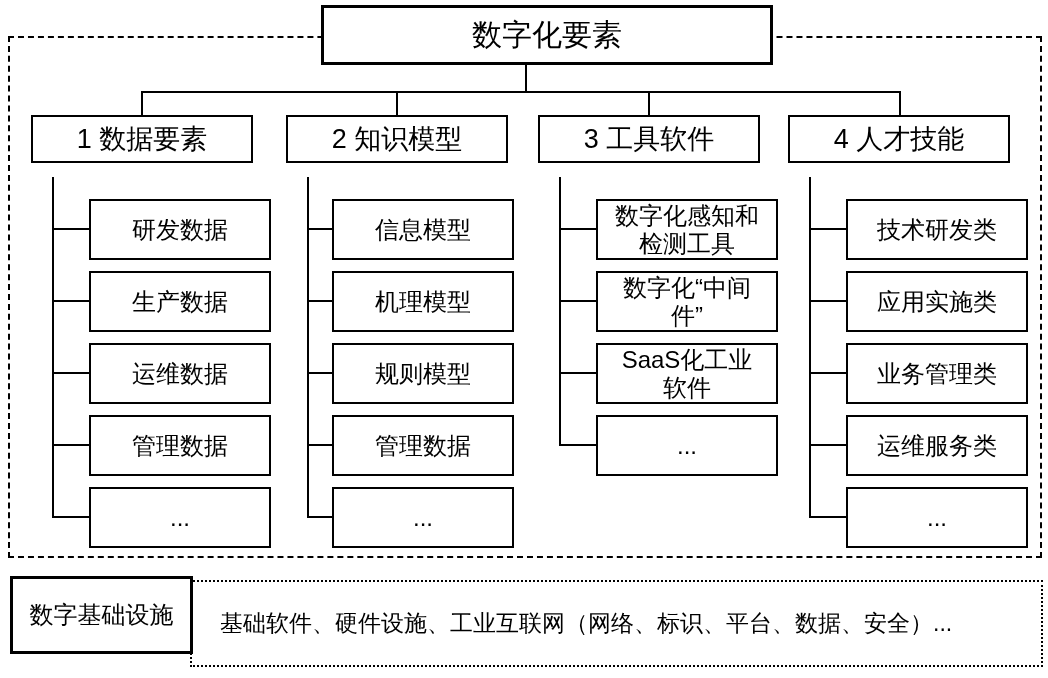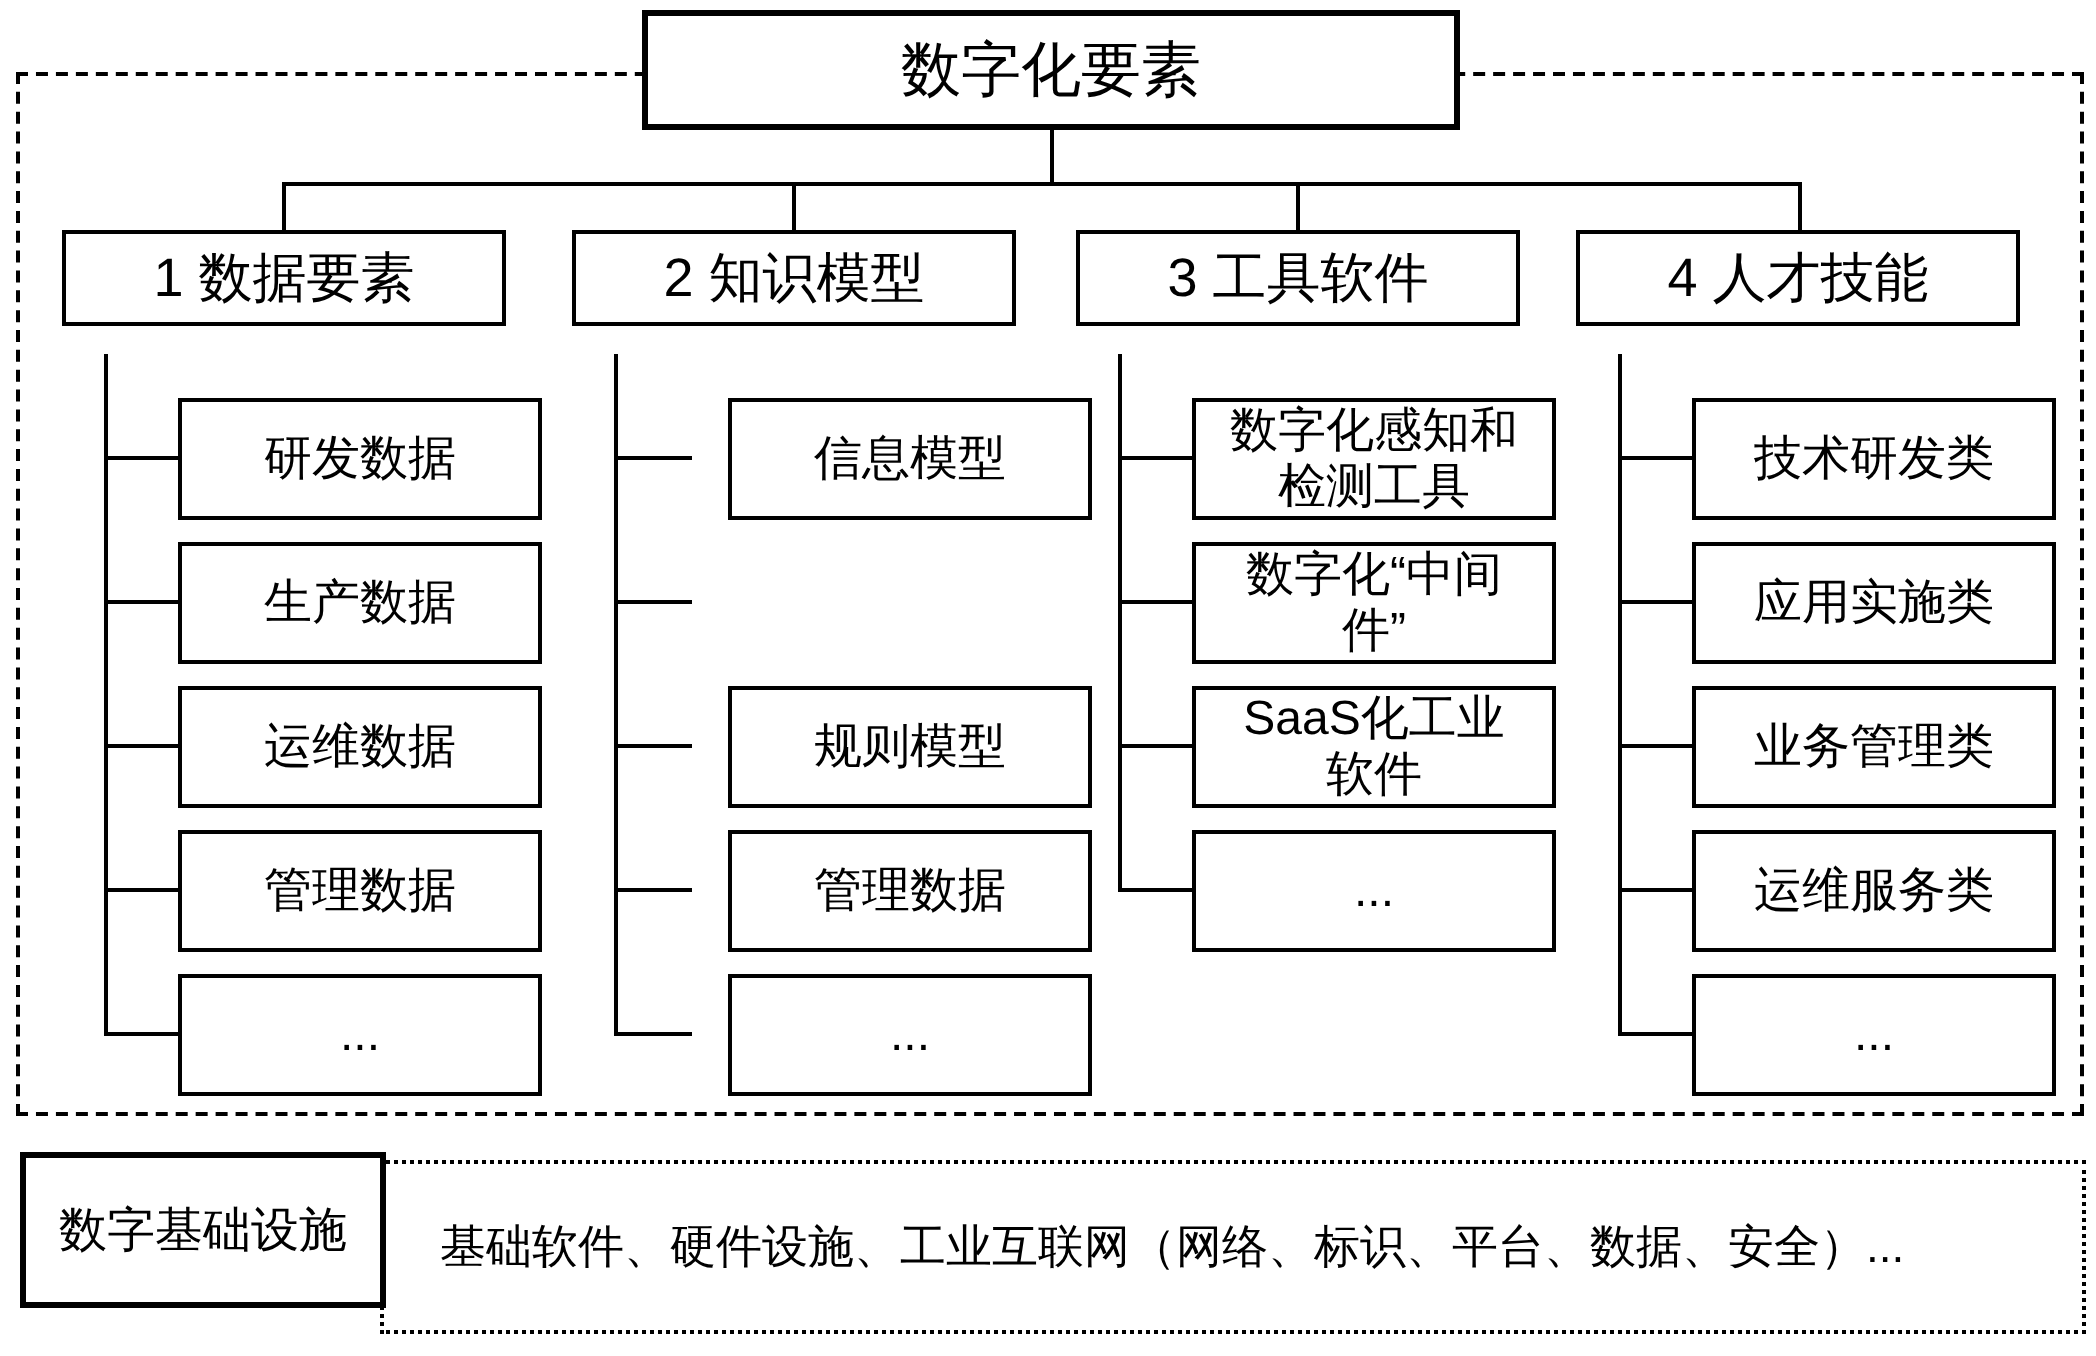"数字化要素" .title { width: 409px -> 452px }
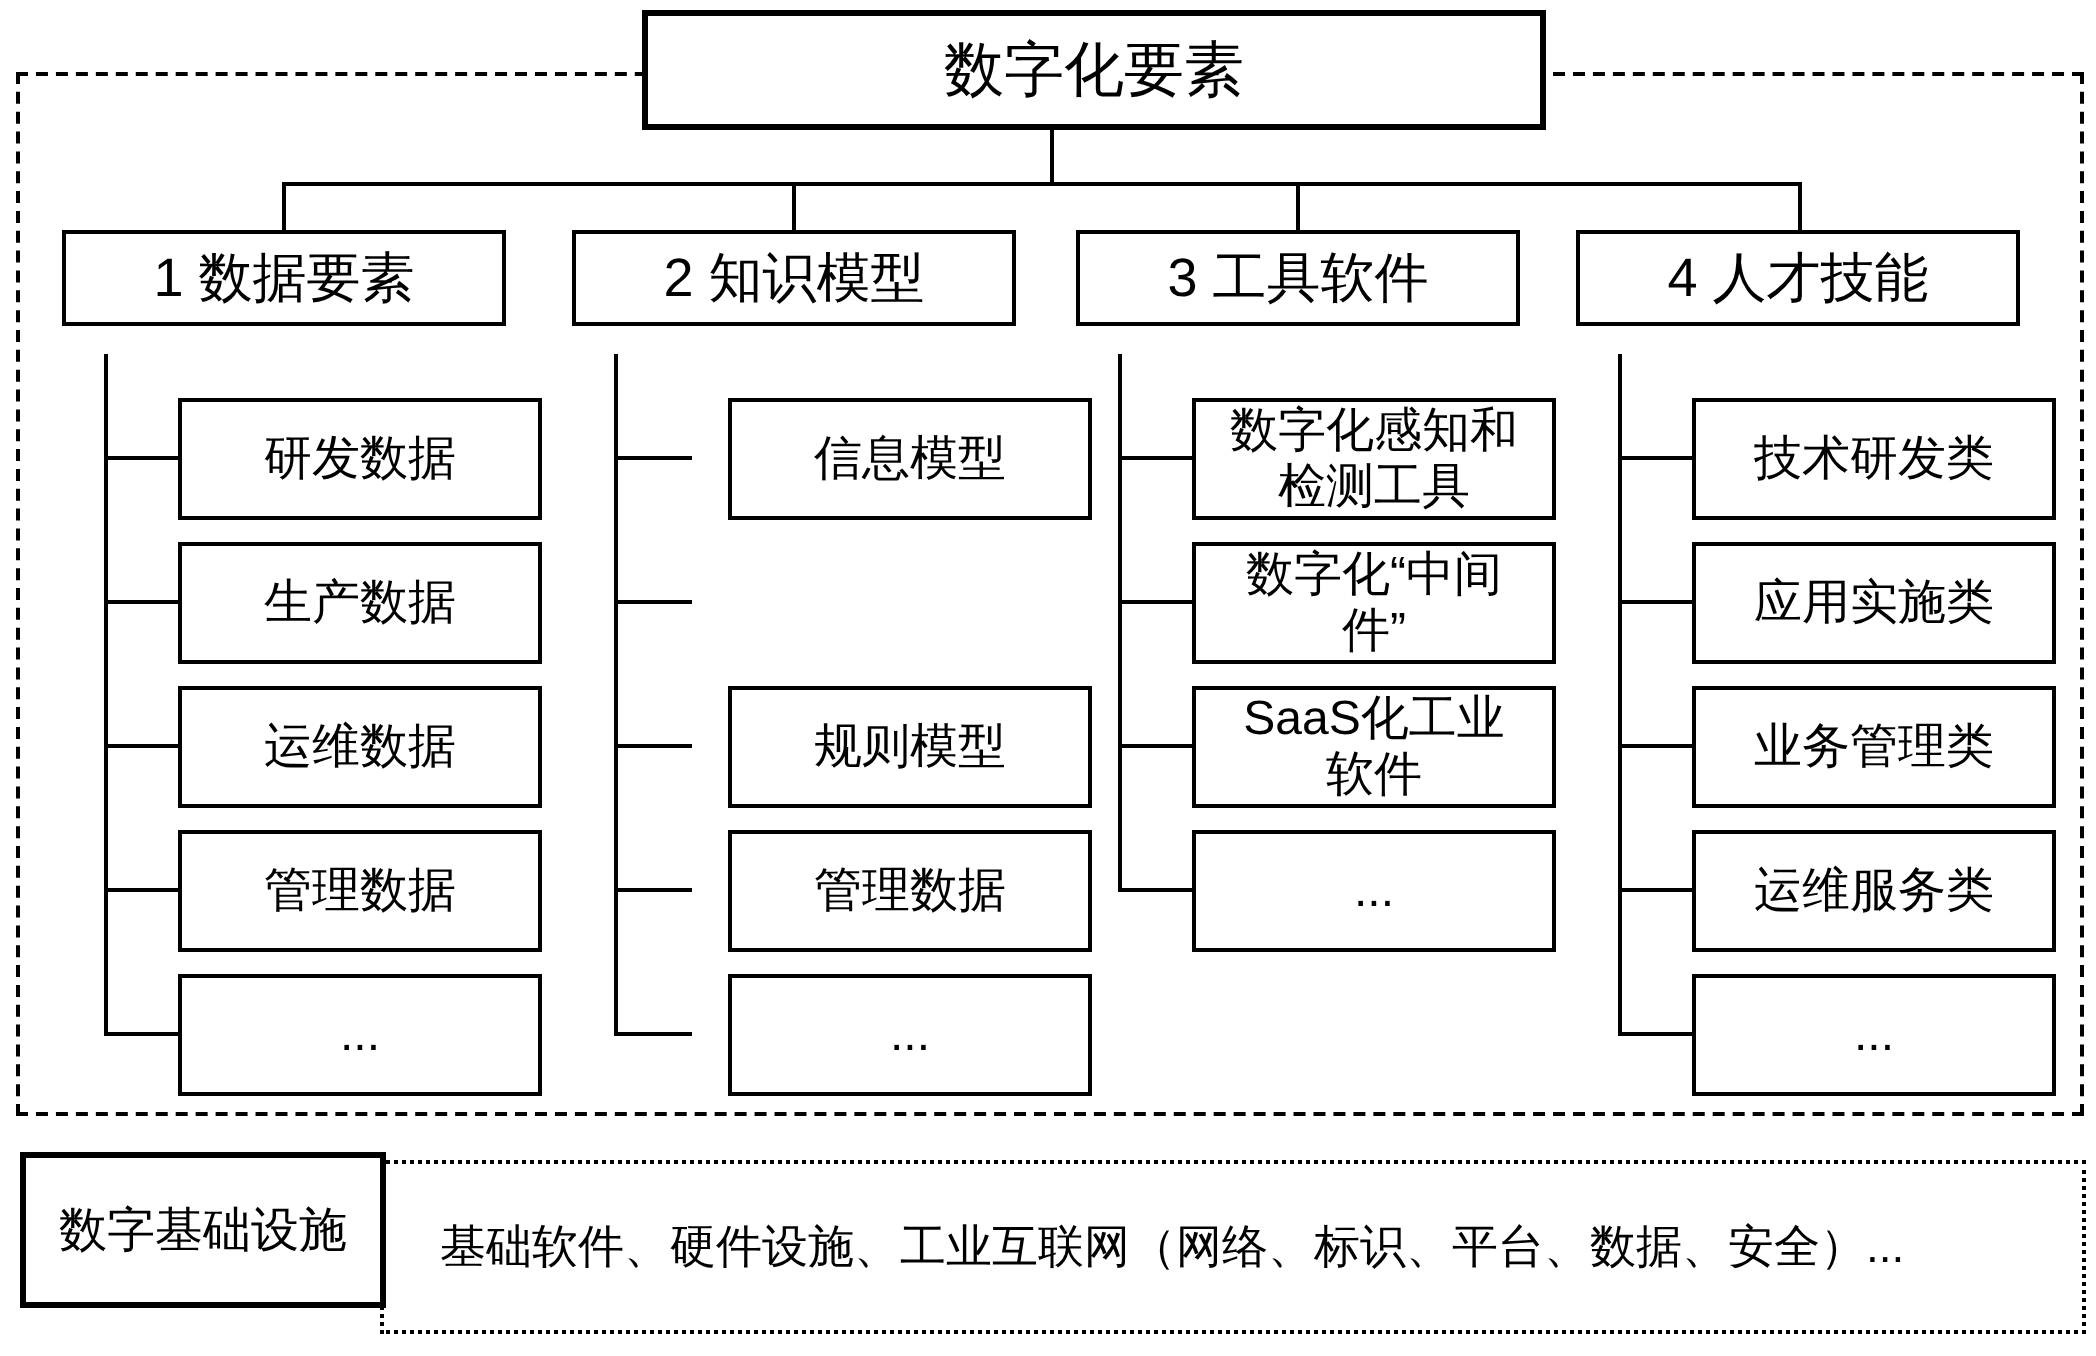"信息模型" .c2 { left: 364px -> 332px }
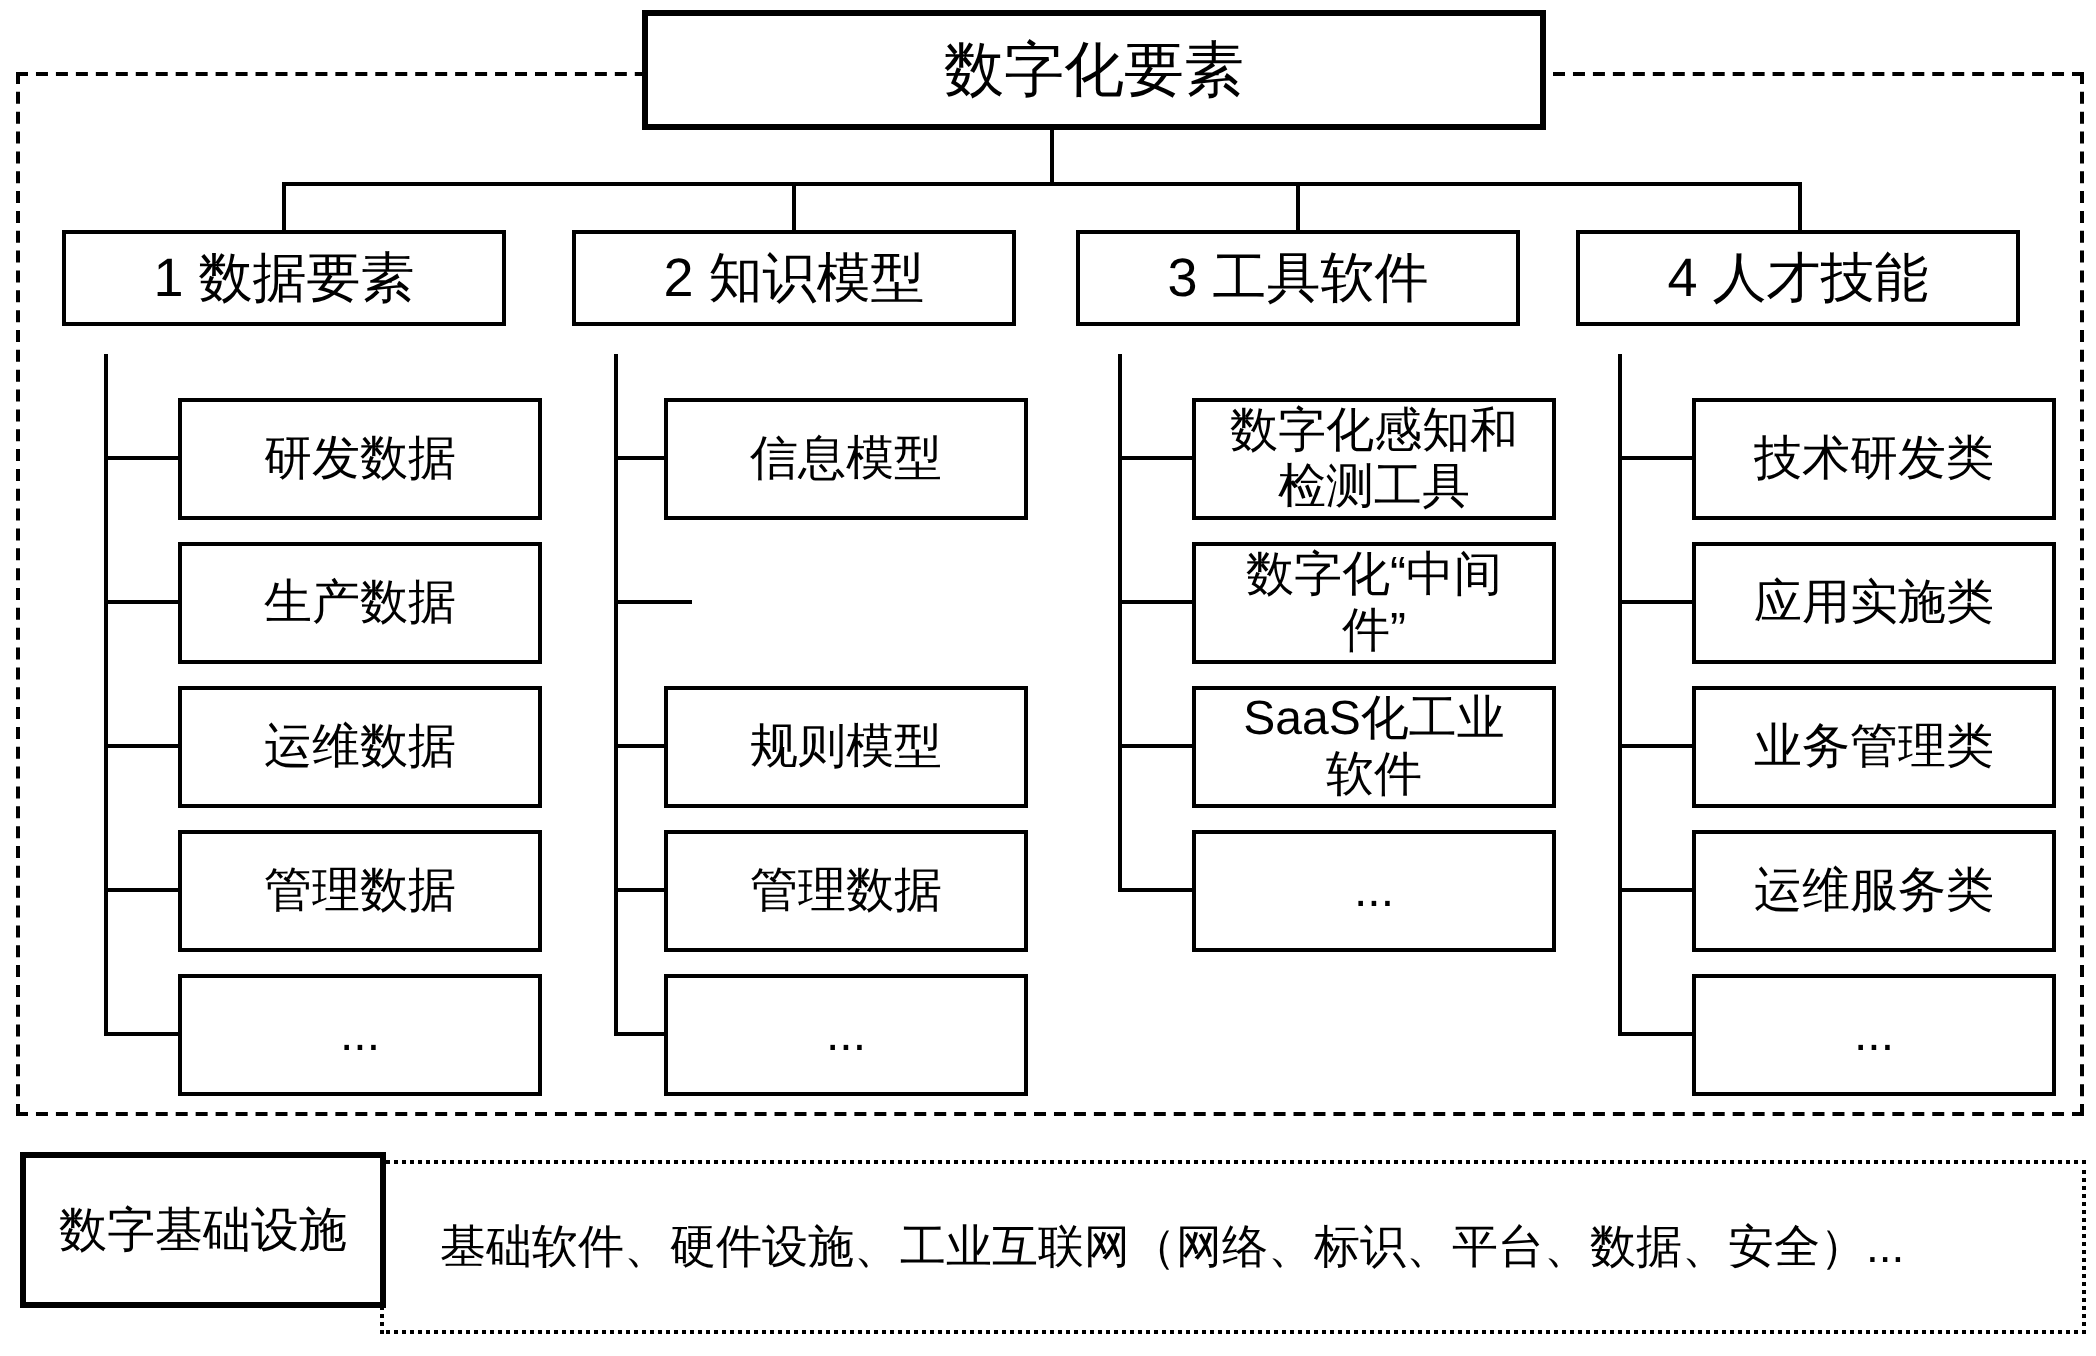"机理模型" div.box { html: none -> <div> <span>机理模型</span> </div> }
